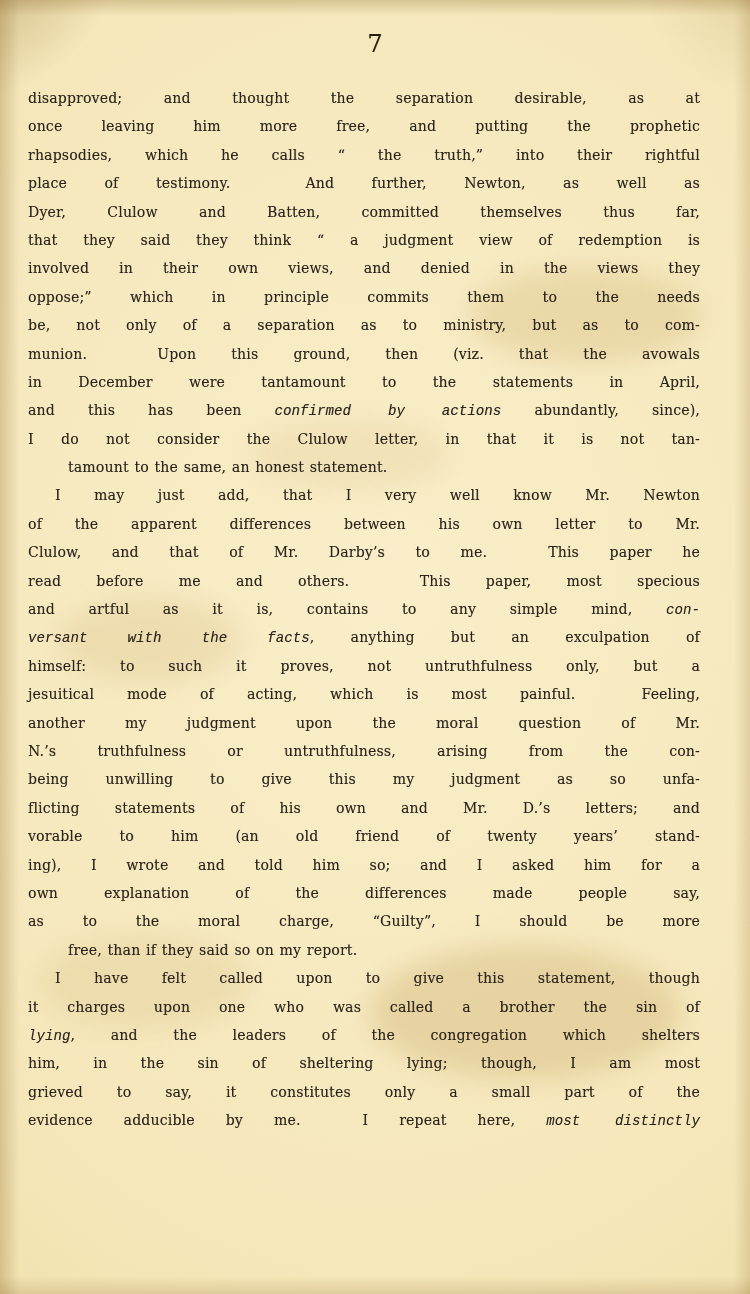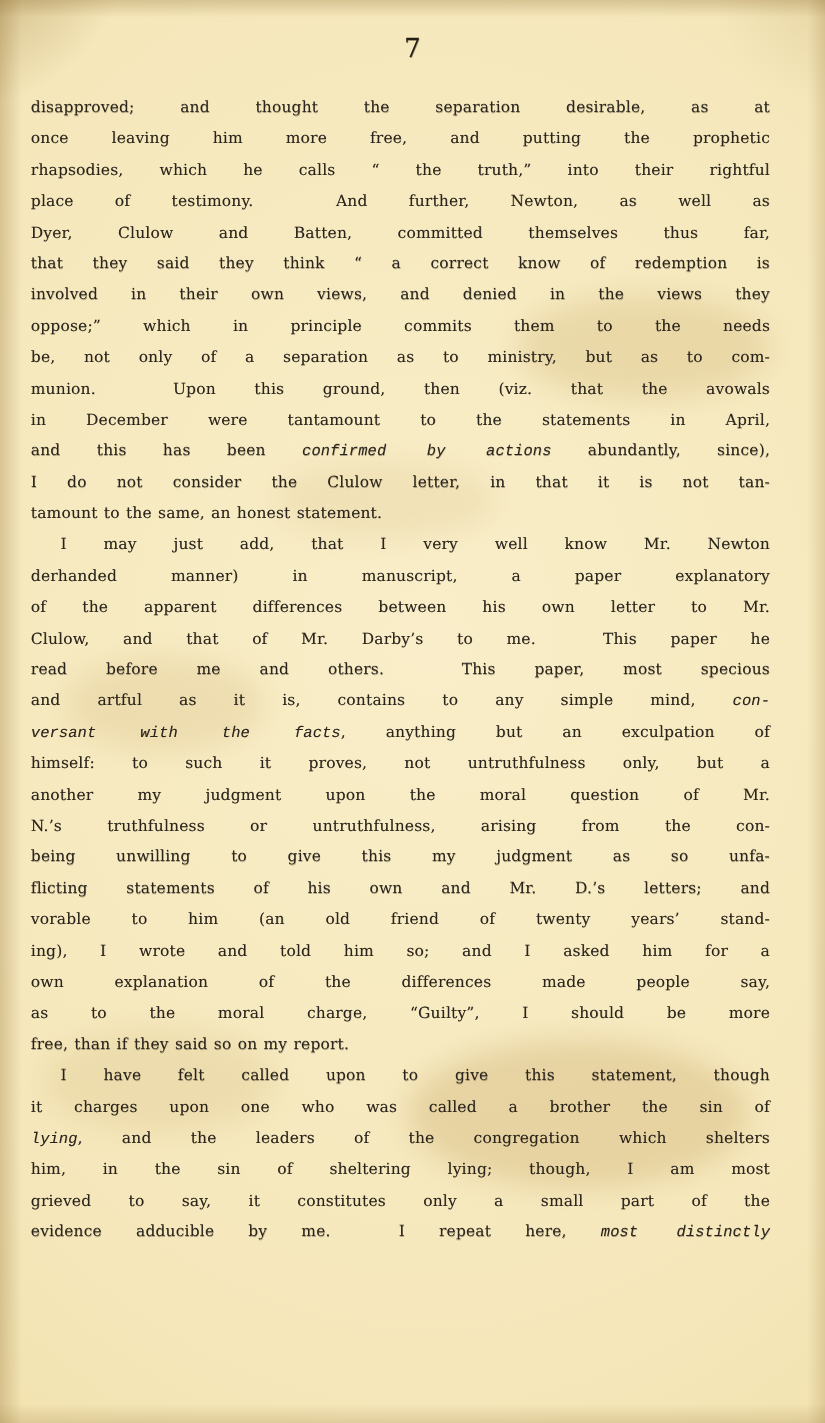"that they said they think" span { text: correct know -> judgment view }
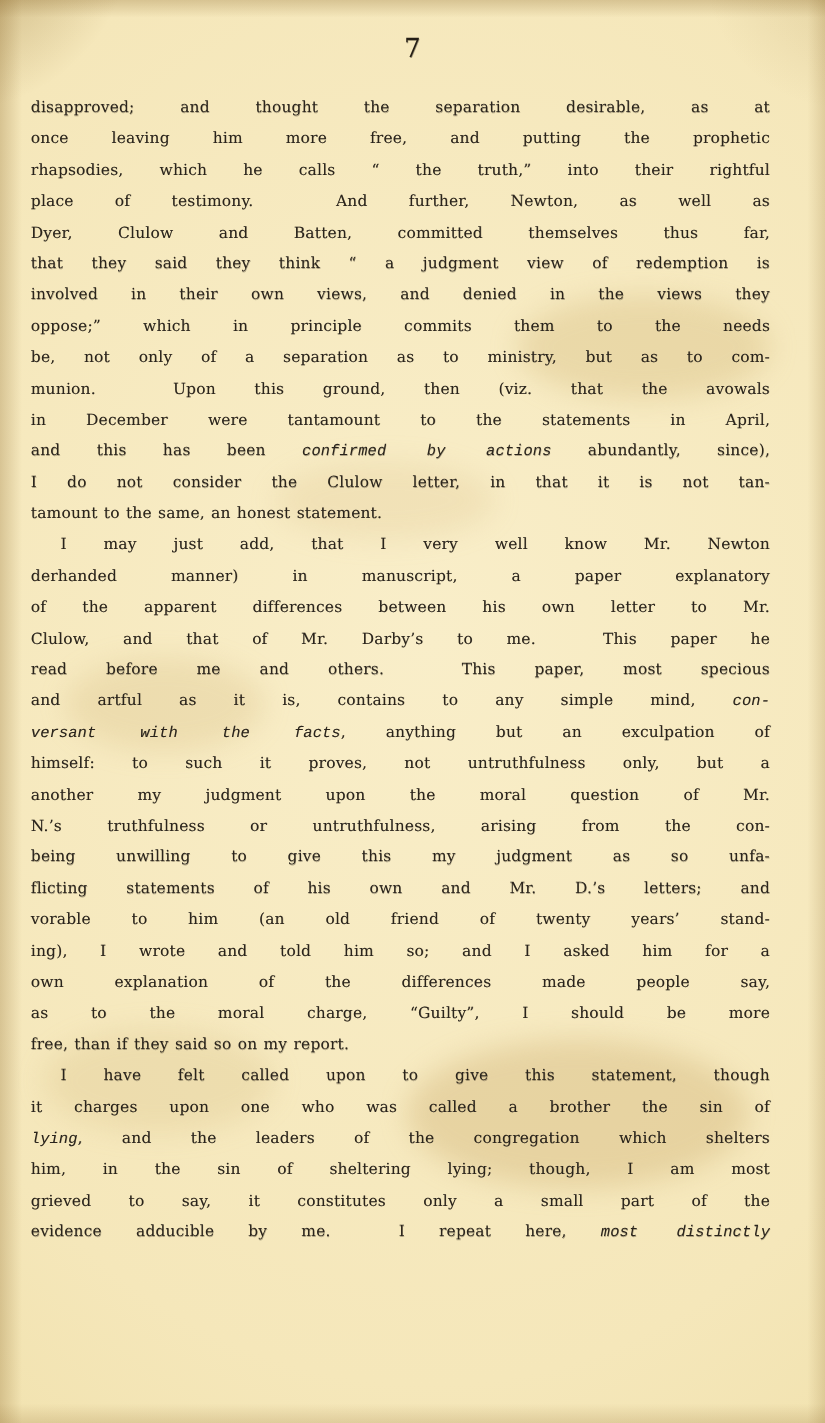"tamount to the same, an" .line.flush { margin-left: none -> 40px }
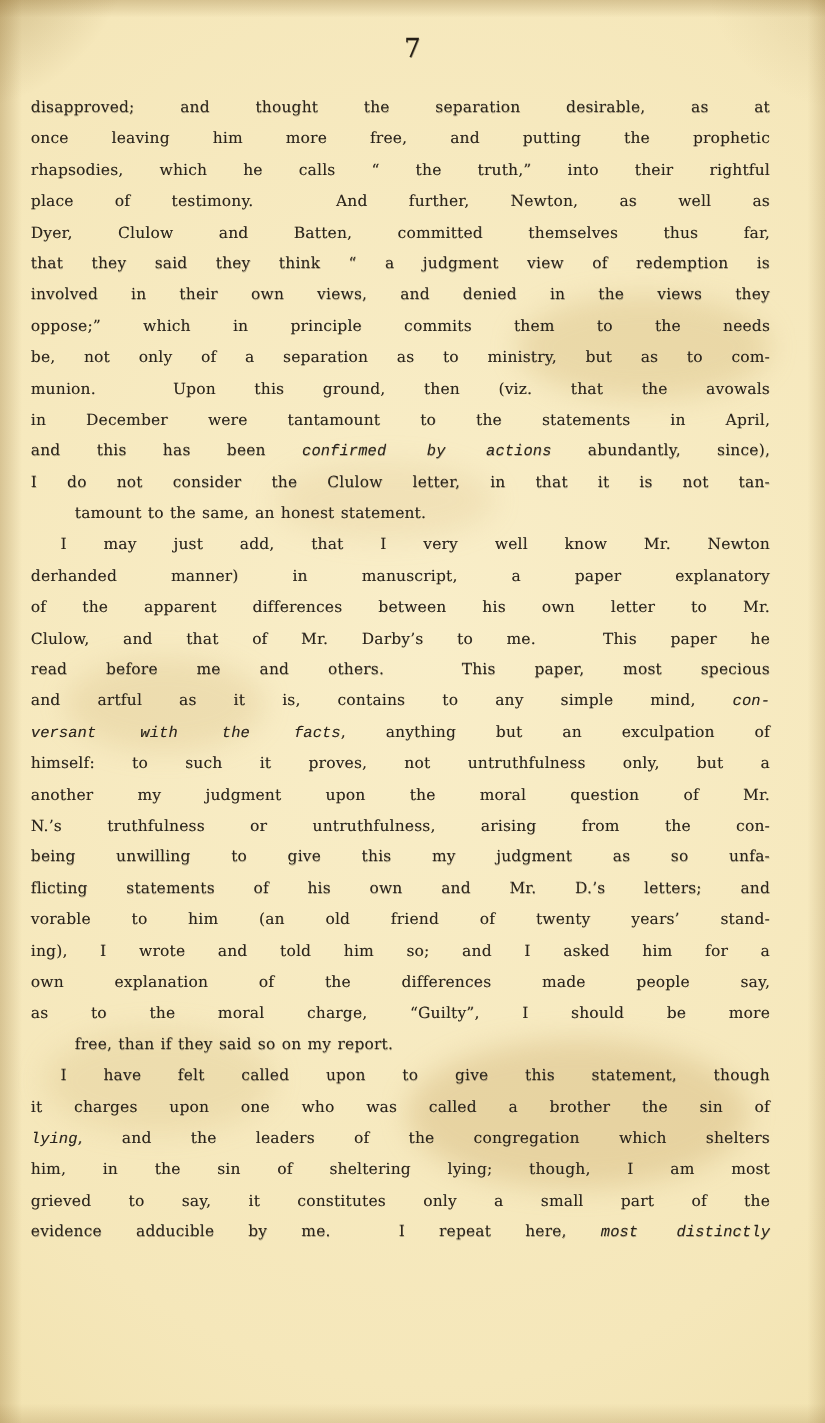"derhanded manner) in manuscript, a" div.line { html: <div><span>derhanded manner) in manuscript, a paper explanatory</span></div> -> none }
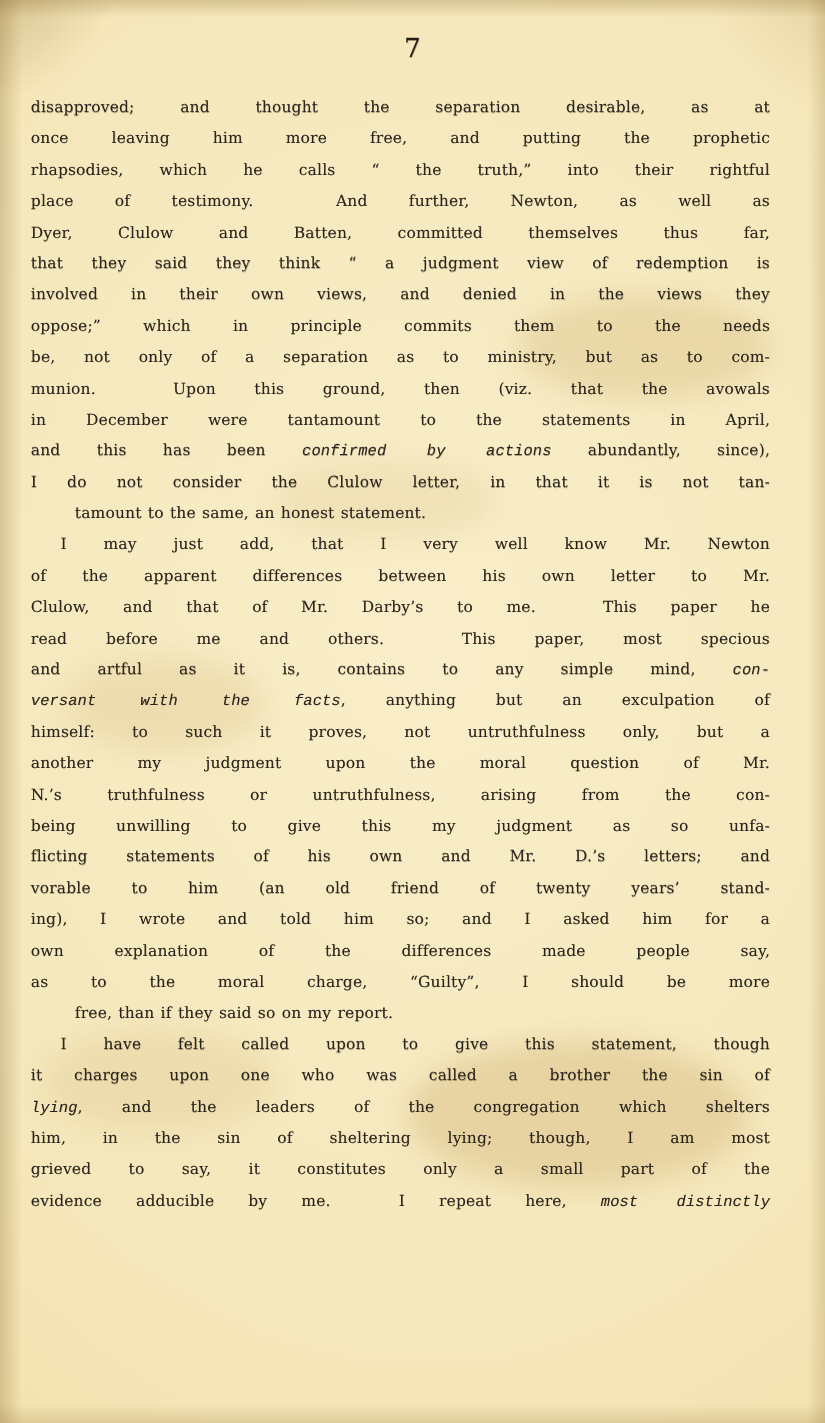"jesuitical mode of acting, which" div.line { html: none -> <div><span>jesuitical mode of acting, which is most painful. Feeling,</span></div> }
